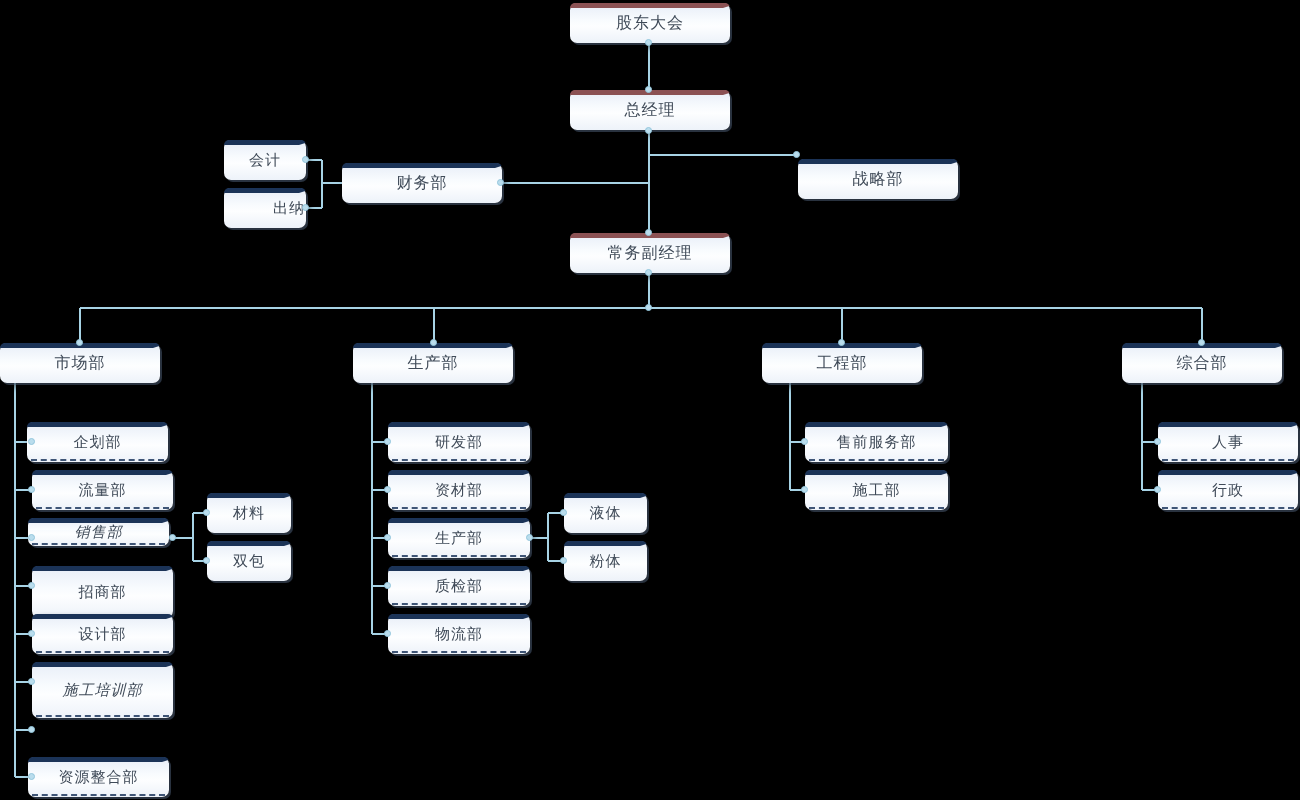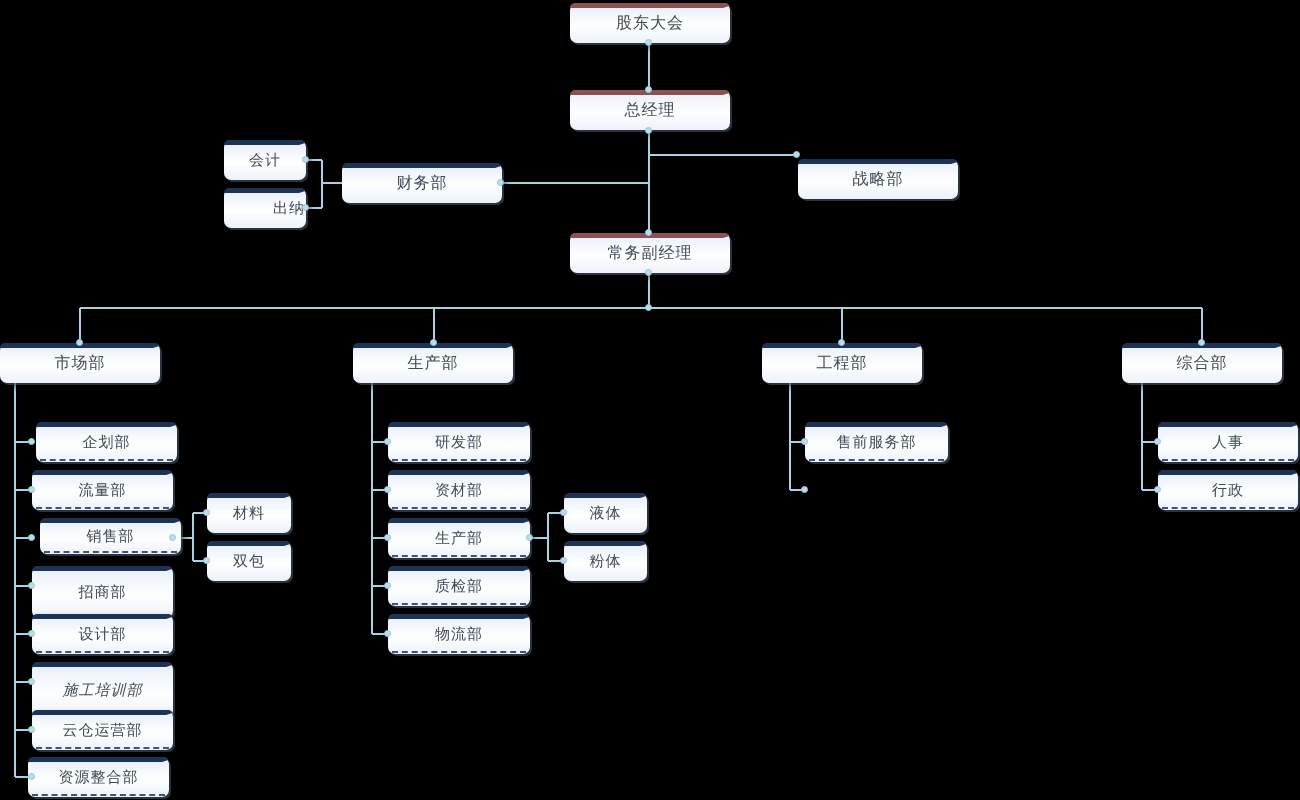"企划部" div.node { left: 36px -> 27px }
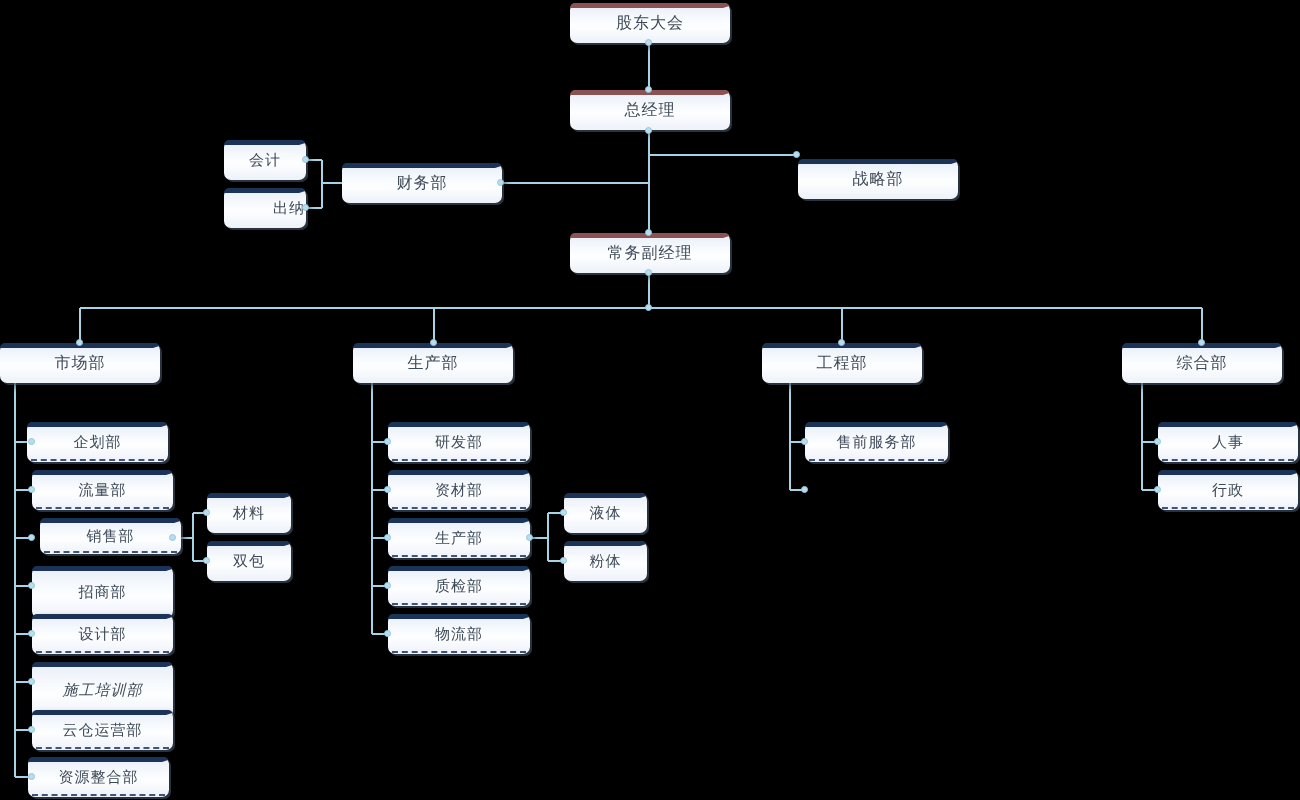"施工部" div.node { html: none -> <div> <i></i> <span>施工部</span> <i></i> </div> }
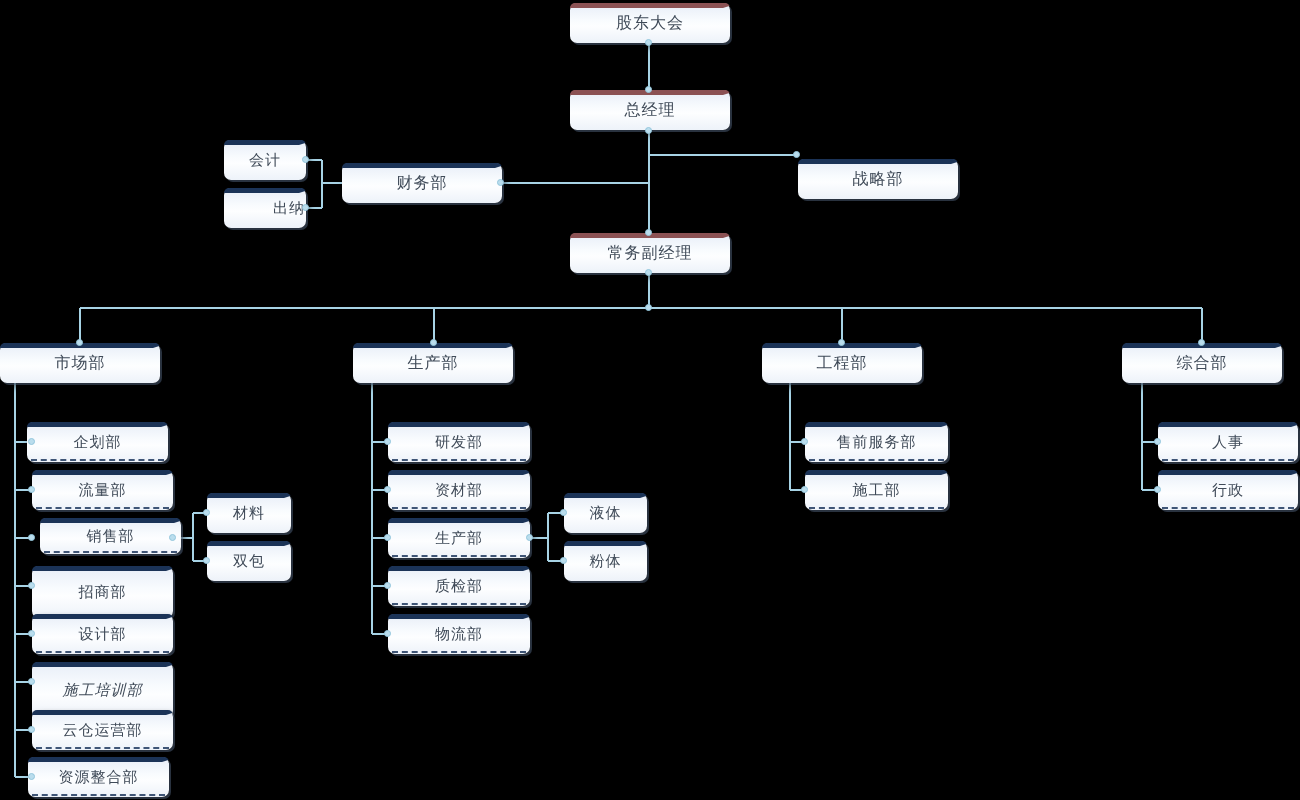"销售部" div.node { font-style: none -> italic; height: 36px -> 28px; left: 40px -> 28px }
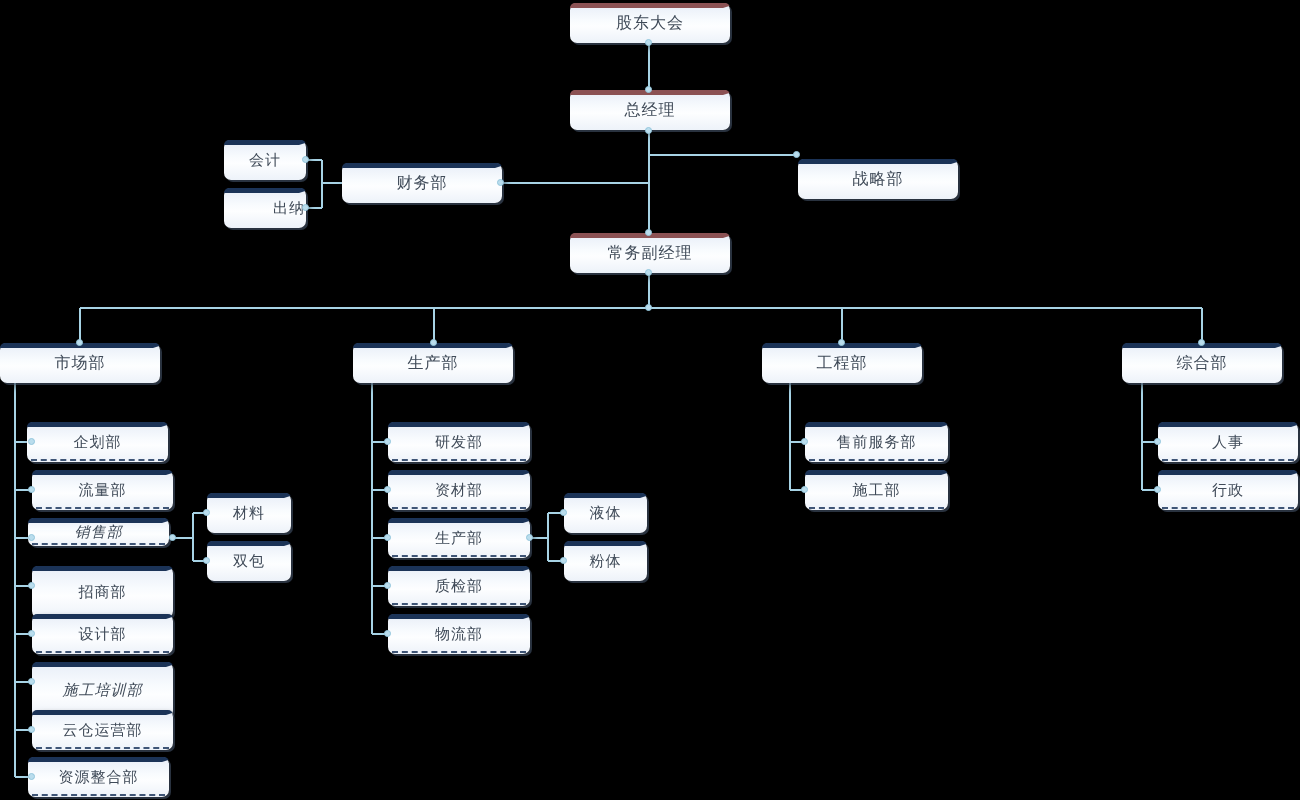"云仓运营部" div.node { html: <div> <i></i> <span>云仓运营部</span> <i></i> </div> -> none }
